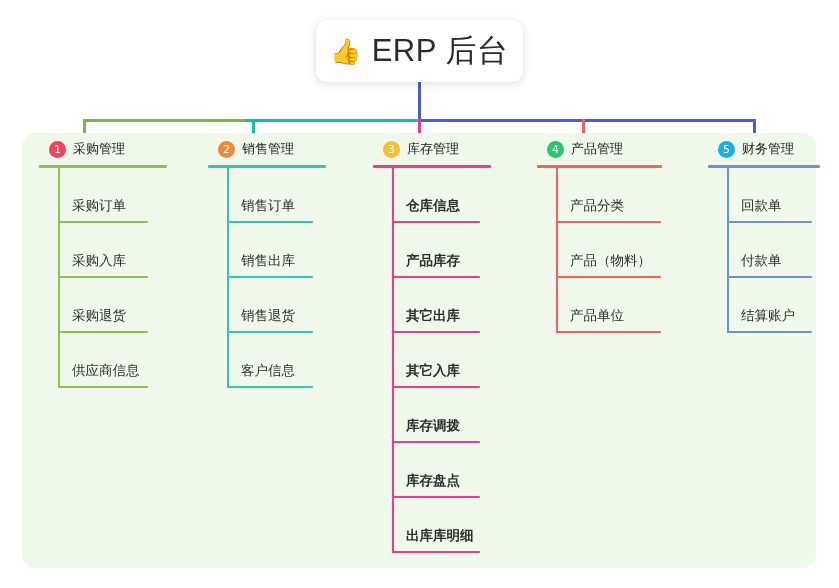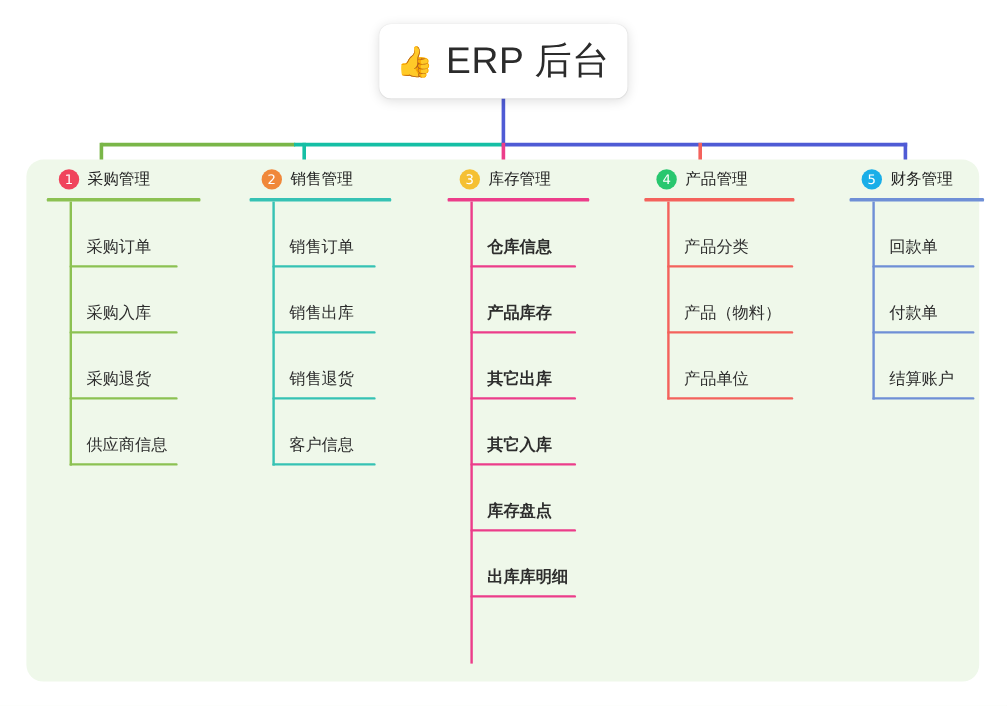"库存调拨" div.item { html: none -> <div> <span>库存调拨</span> <div></div> </div> }
